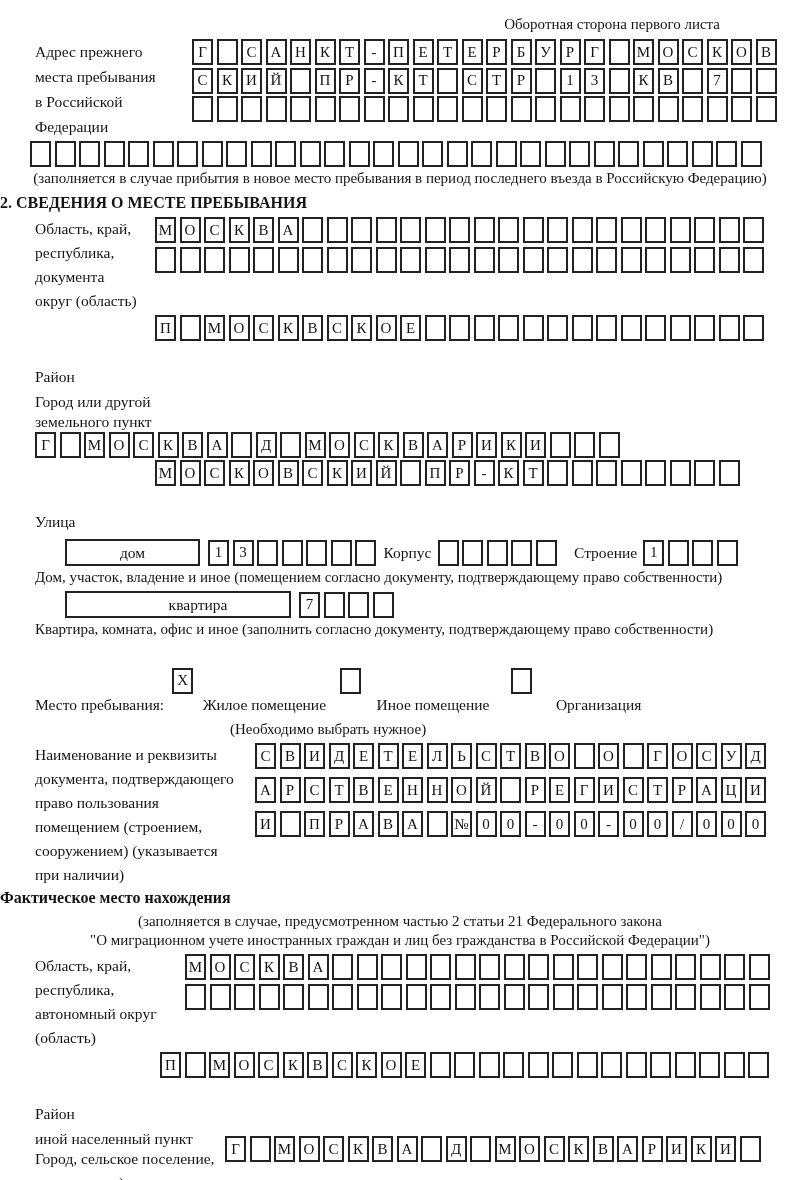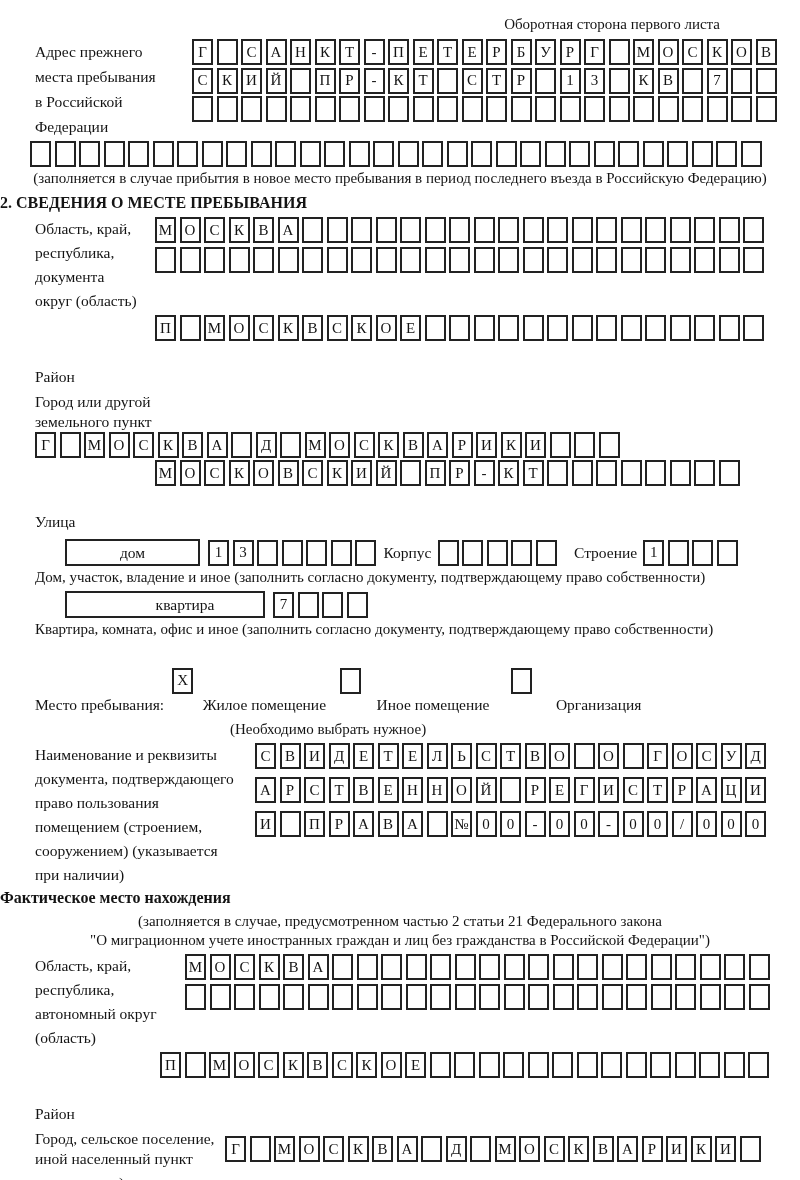"Дом, участок, владение и иное" div.cap { text: заполнить -> помещением }
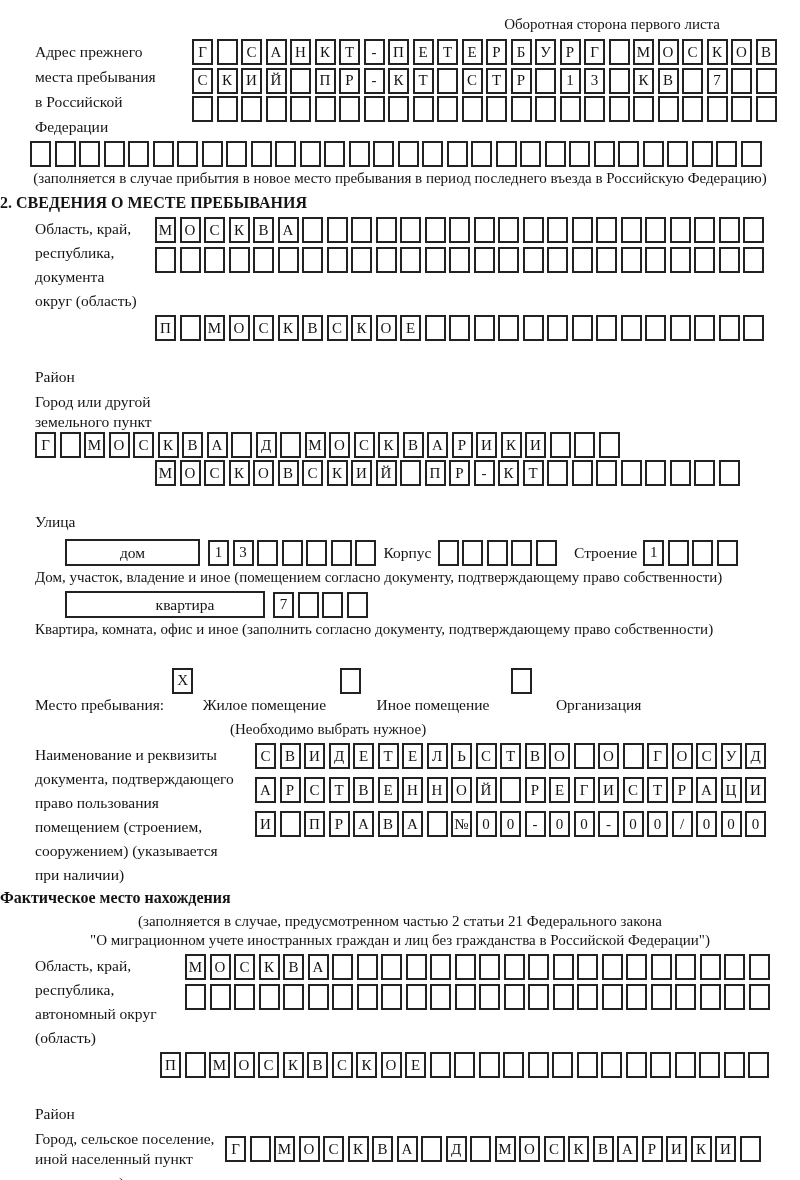"квартира" div.widebox { width: 200px -> 226px }
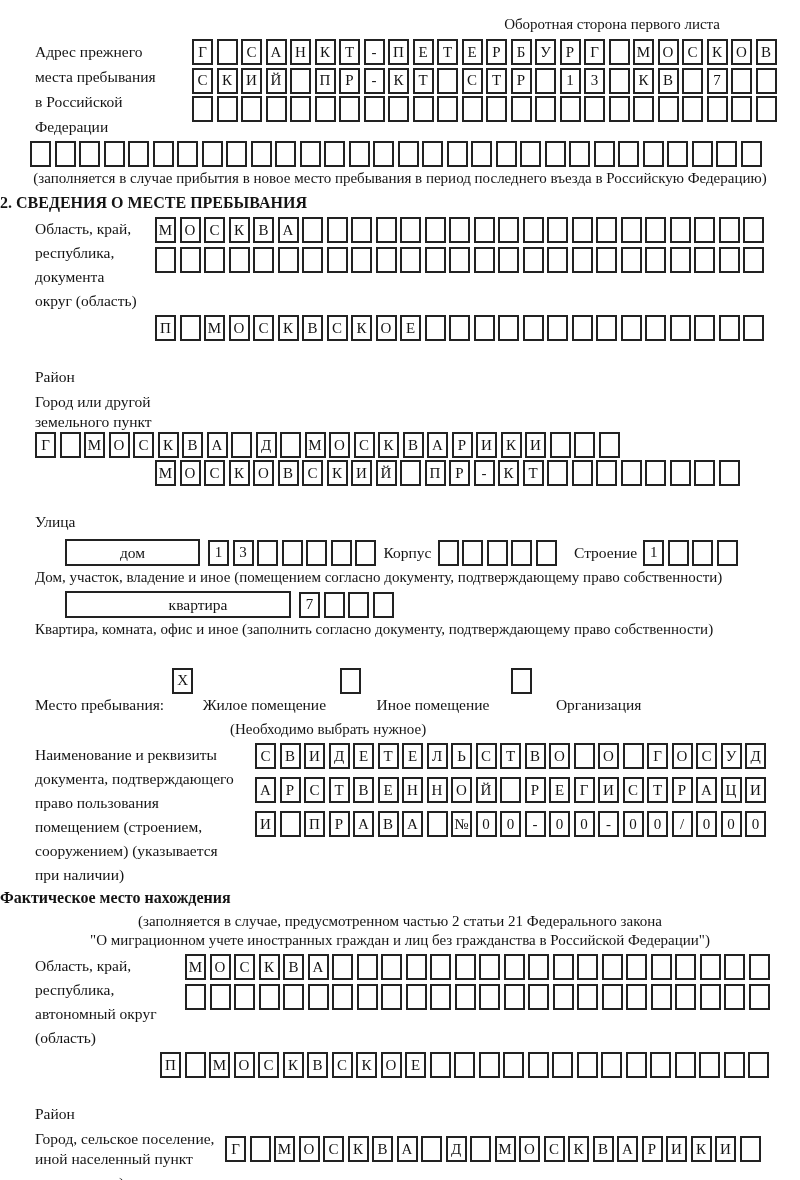"Город, сельское поселение," div { order: before "иной населенный пункт" -> after "иной населенный пункт" }
